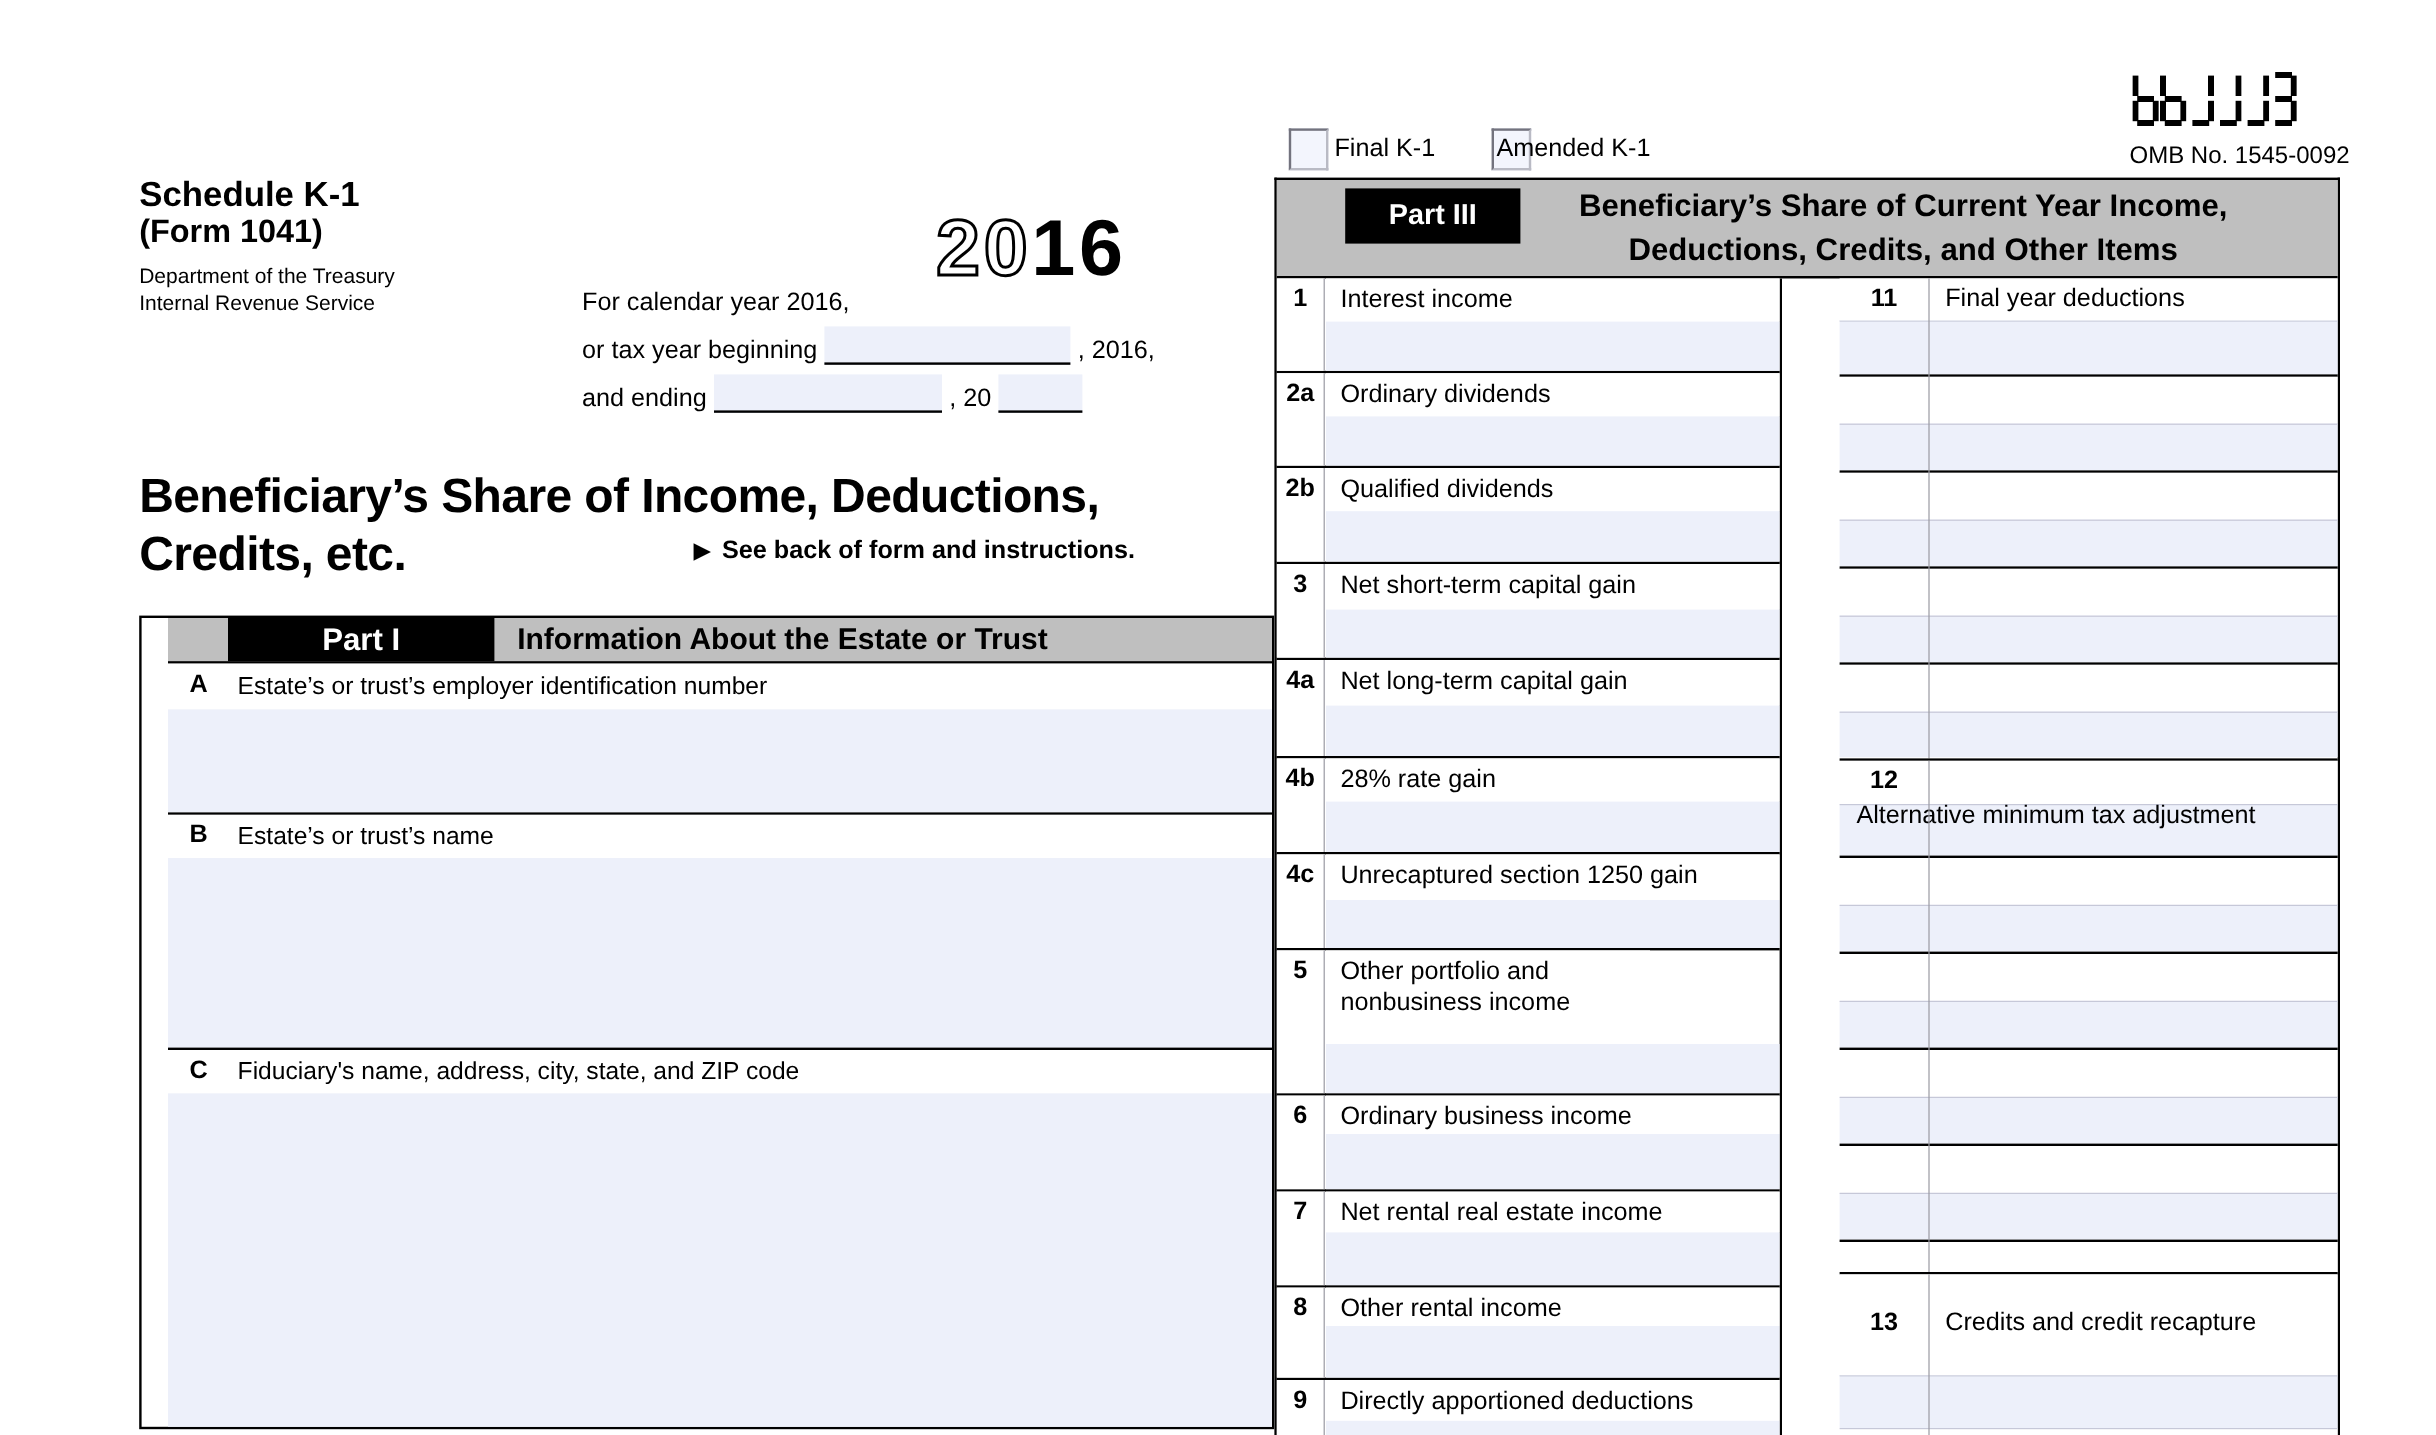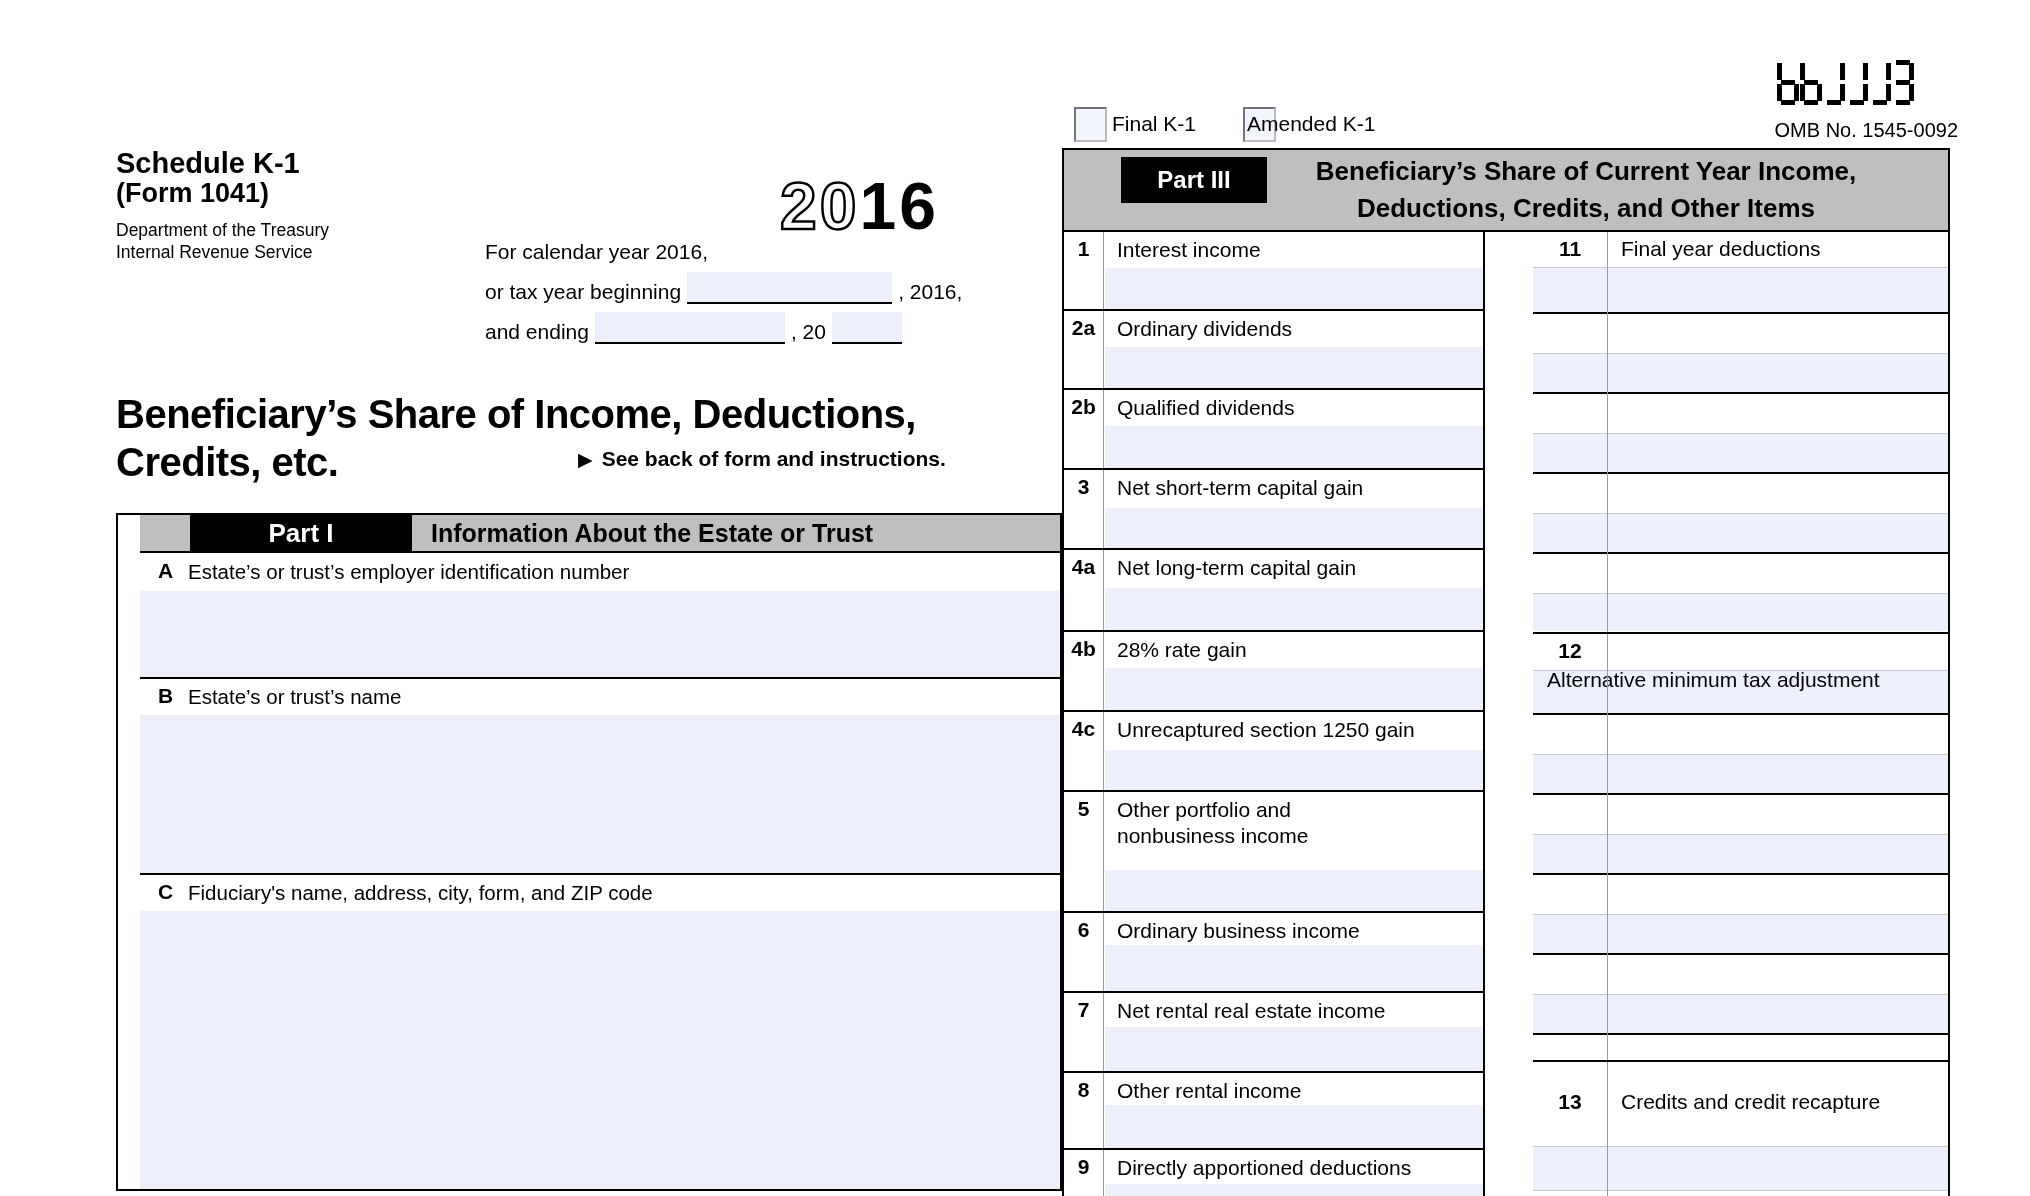"Estate’s or trust’s employer" .fldrow .ftxt { left: 48px -> 58px }
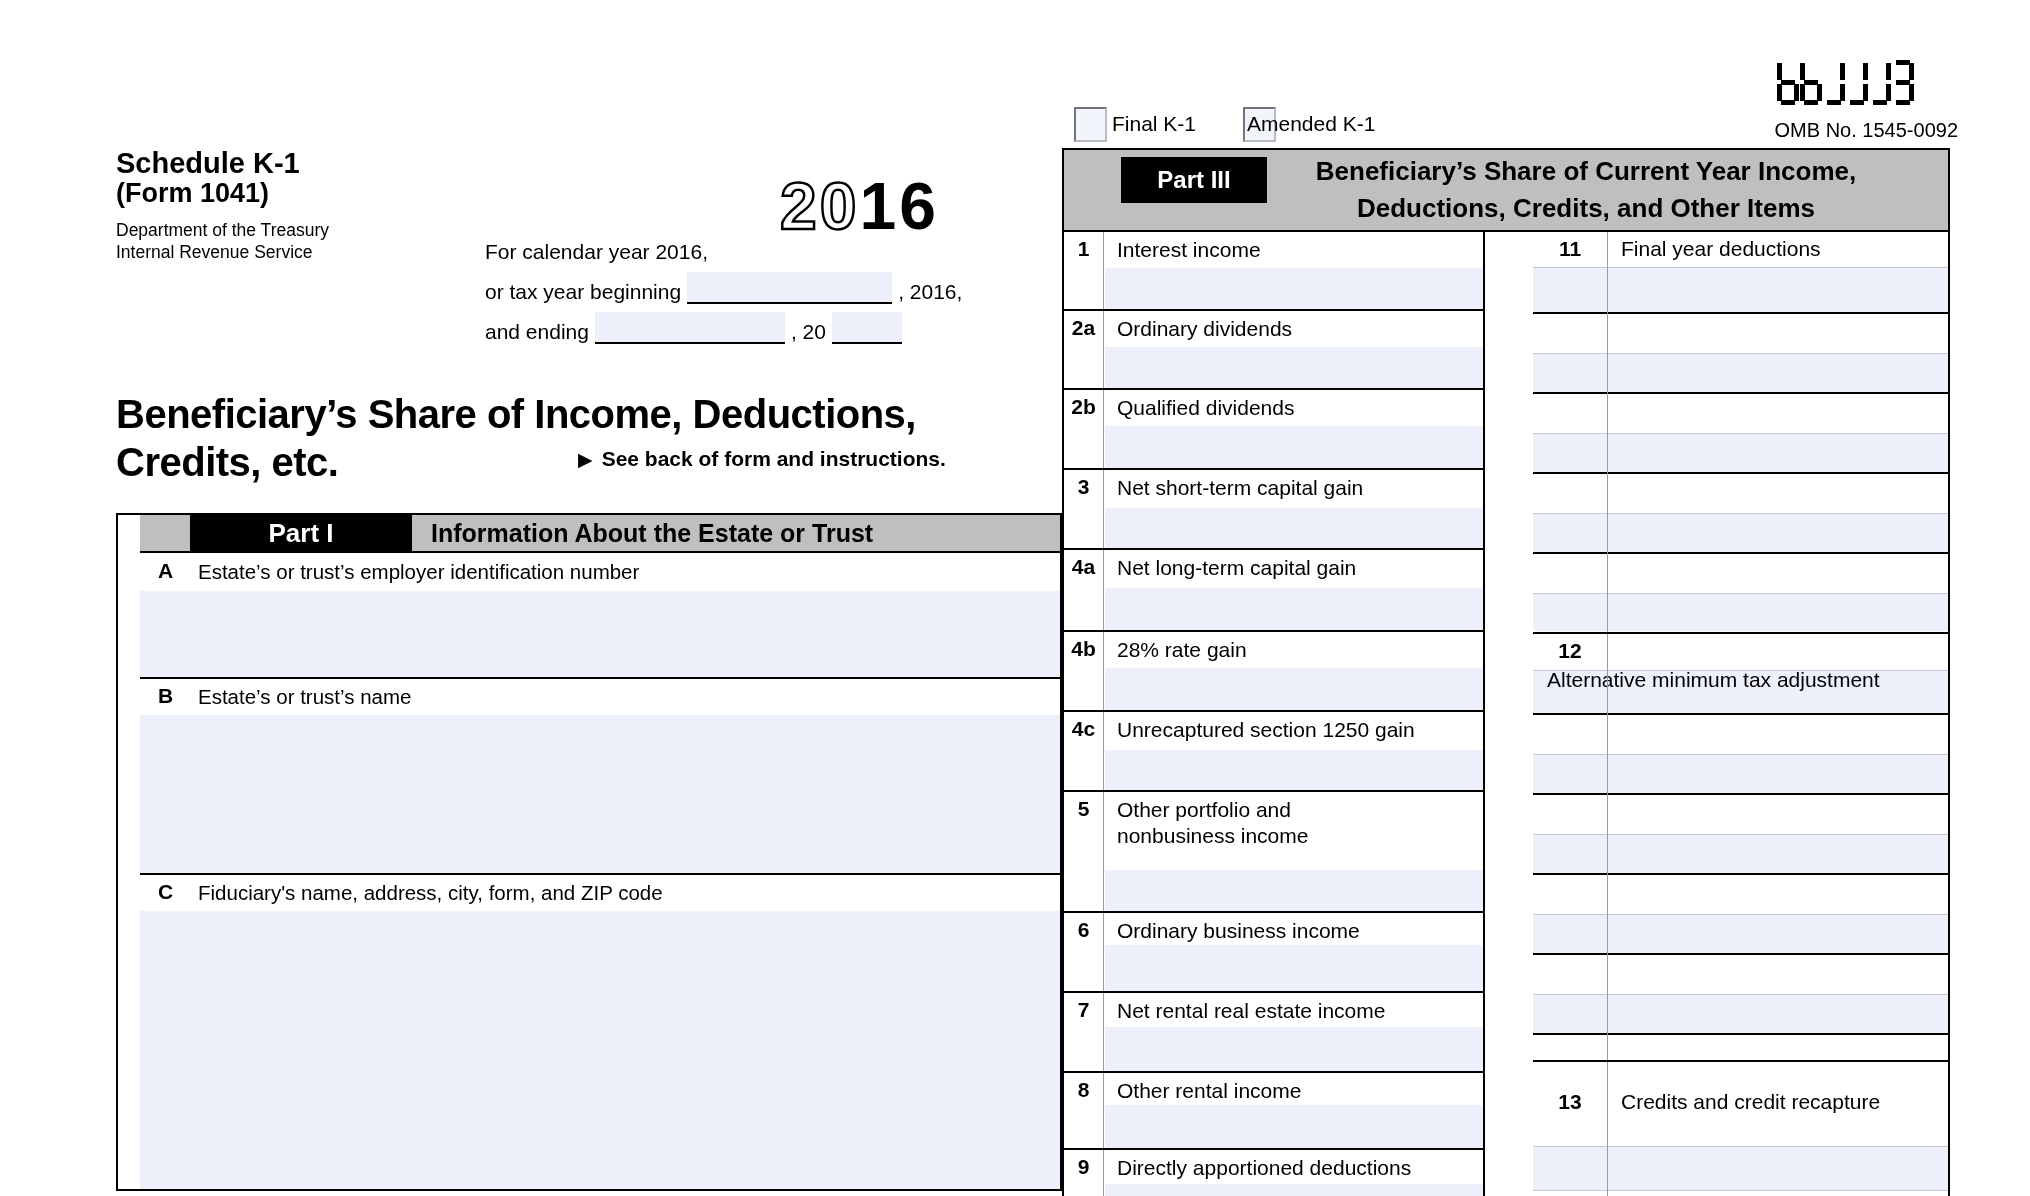"Fiduciary's name, address, city, form," span.ftxt { text: form -> state }
